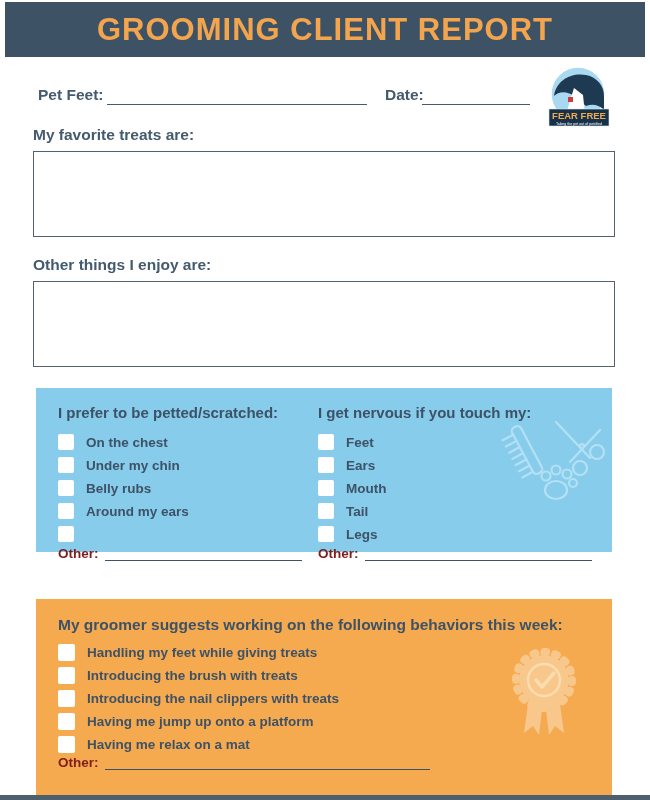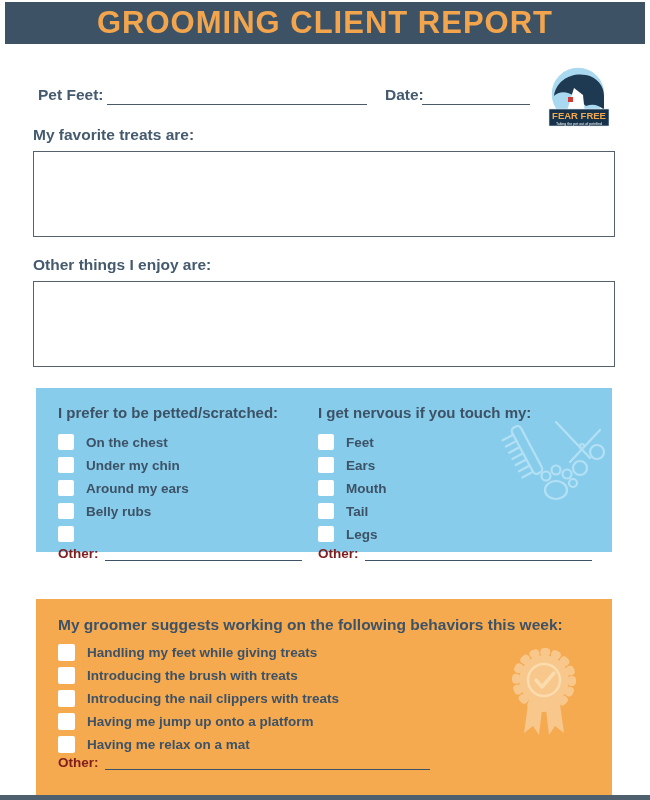"GROOMING CLIENT REPORT" .topbar { height: 42px -> 55px }
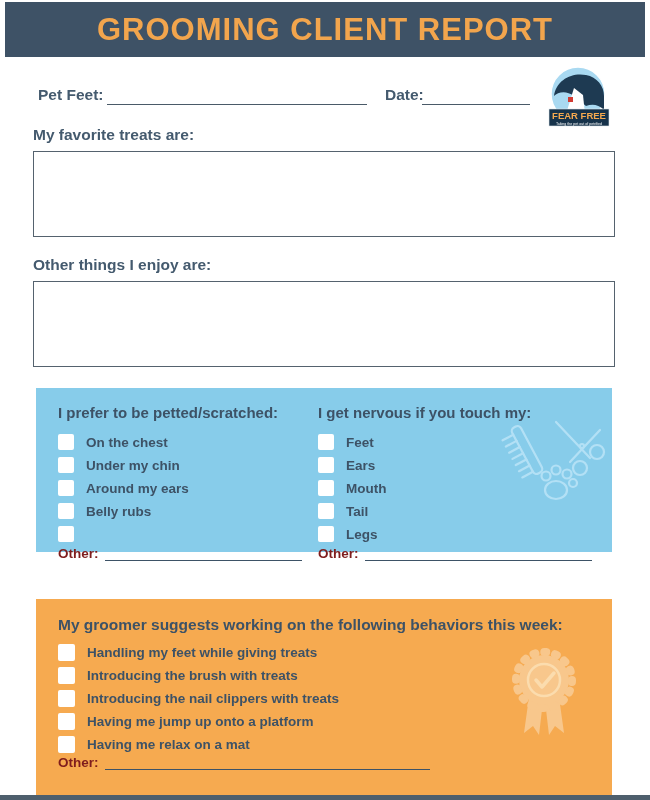"Around my ears" div.checkrow { order: before "Belly rubs" -> after "Belly rubs" }
